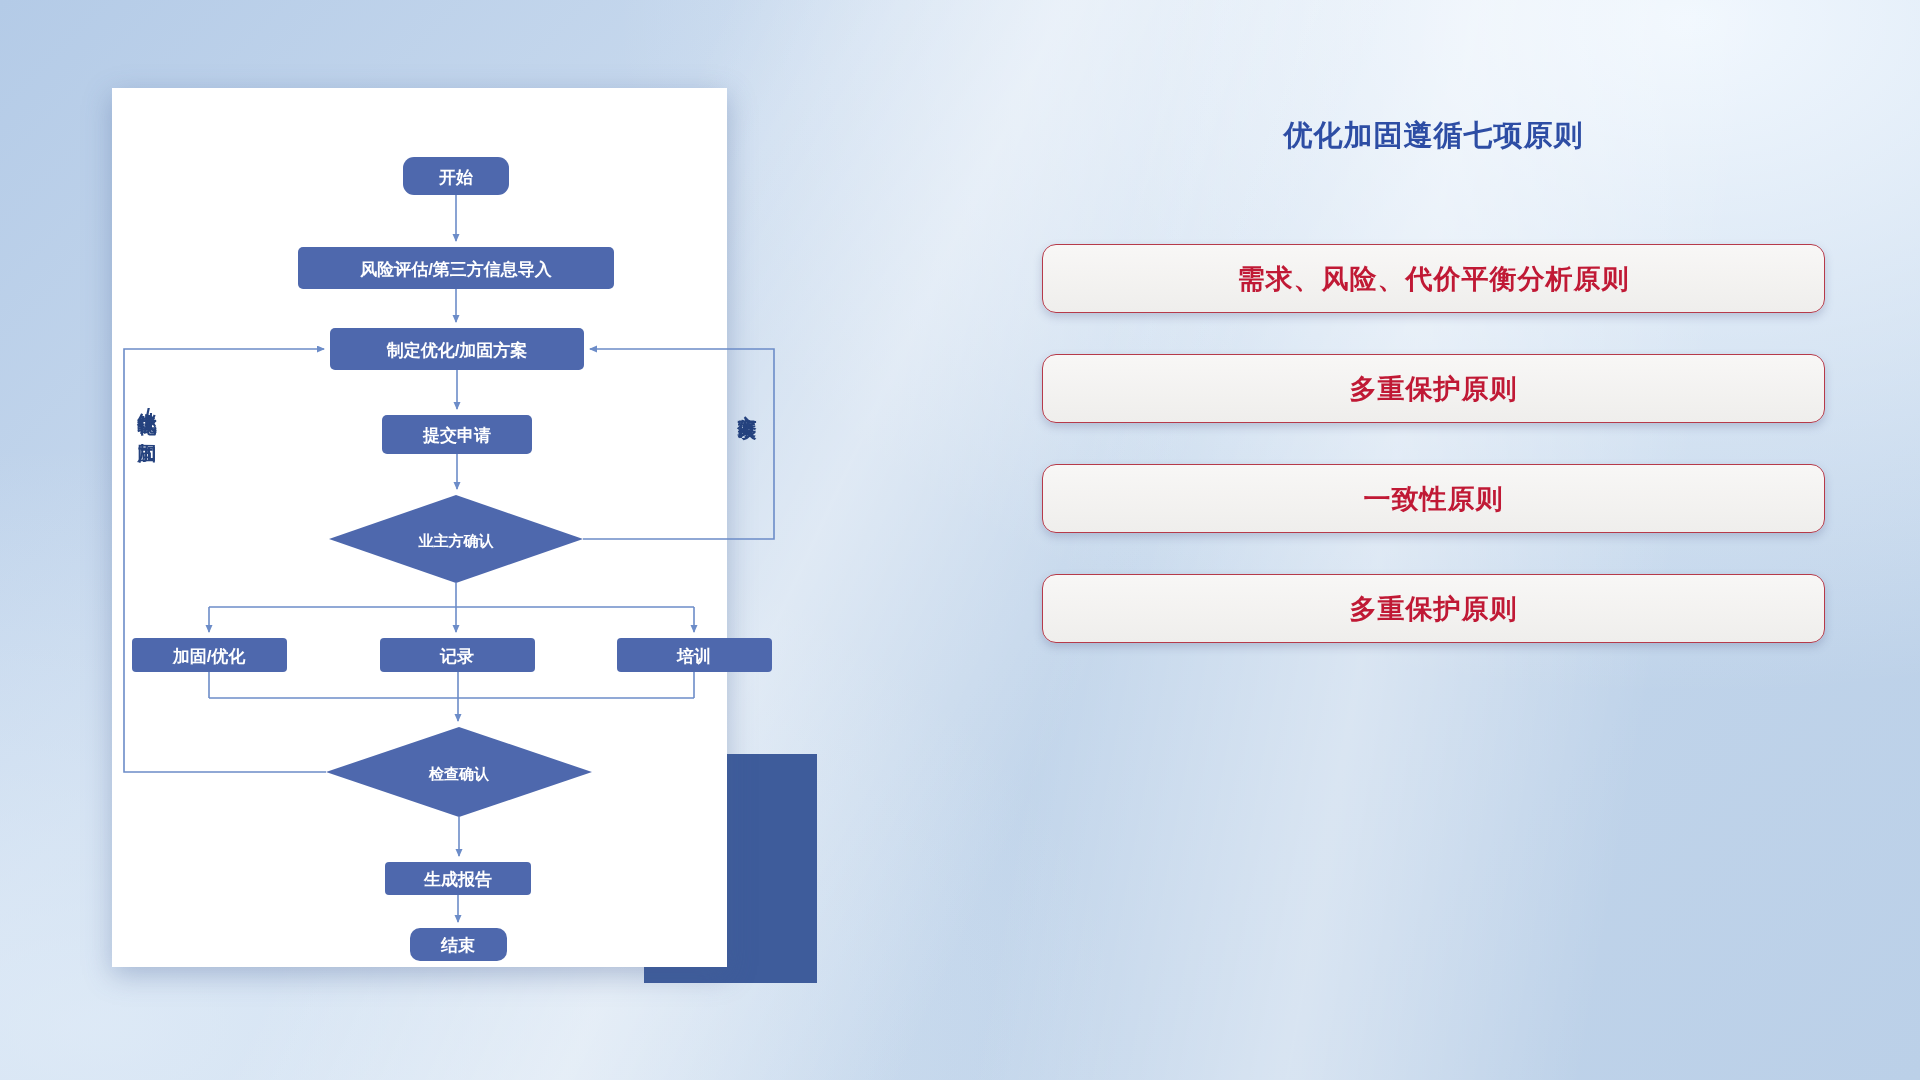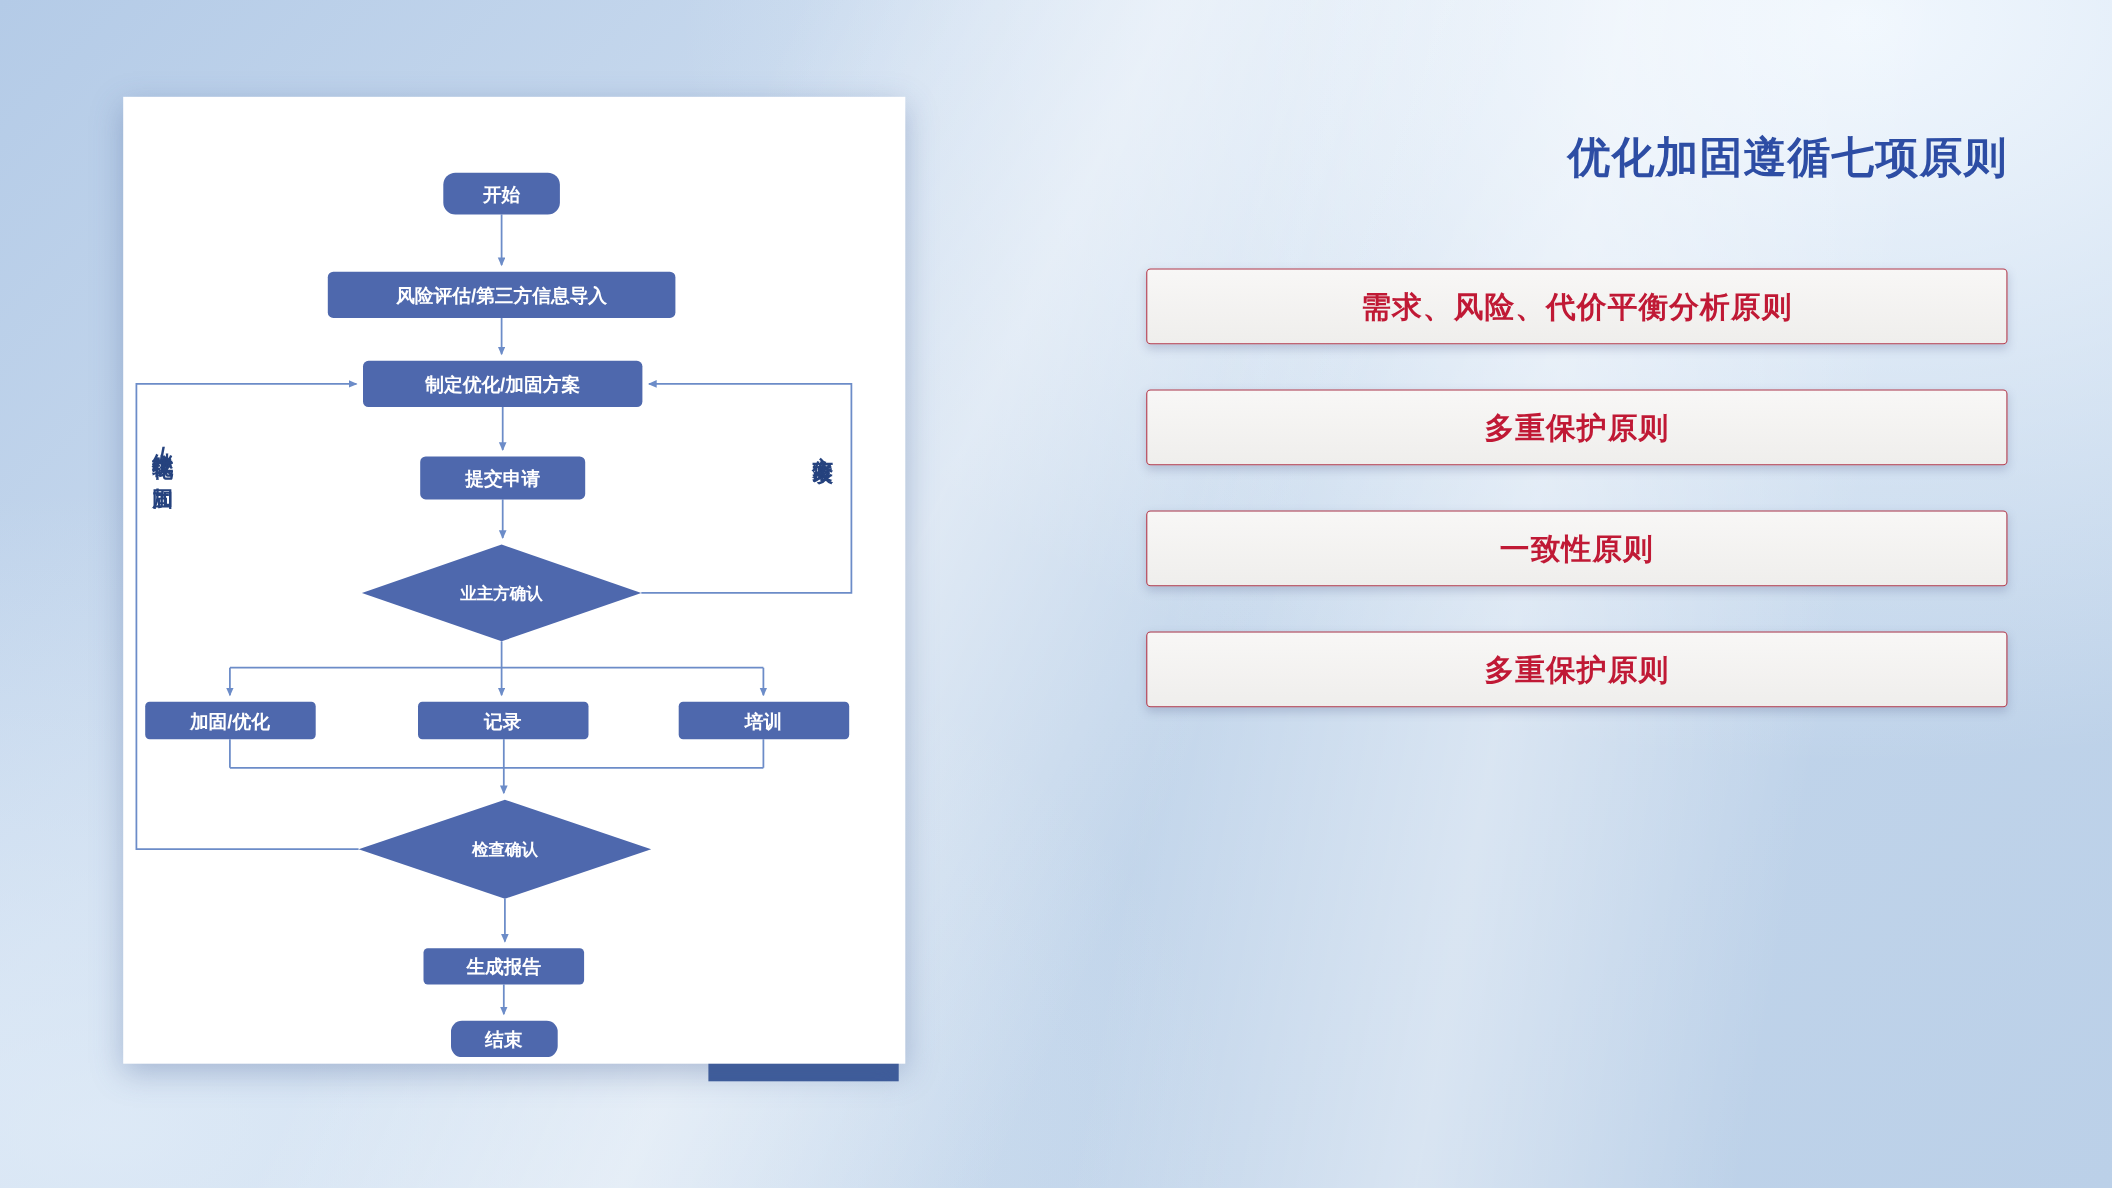"优化加固遵循七项原则" .slide-title { font-size: 39px -> 29px; text-align: right -> center }
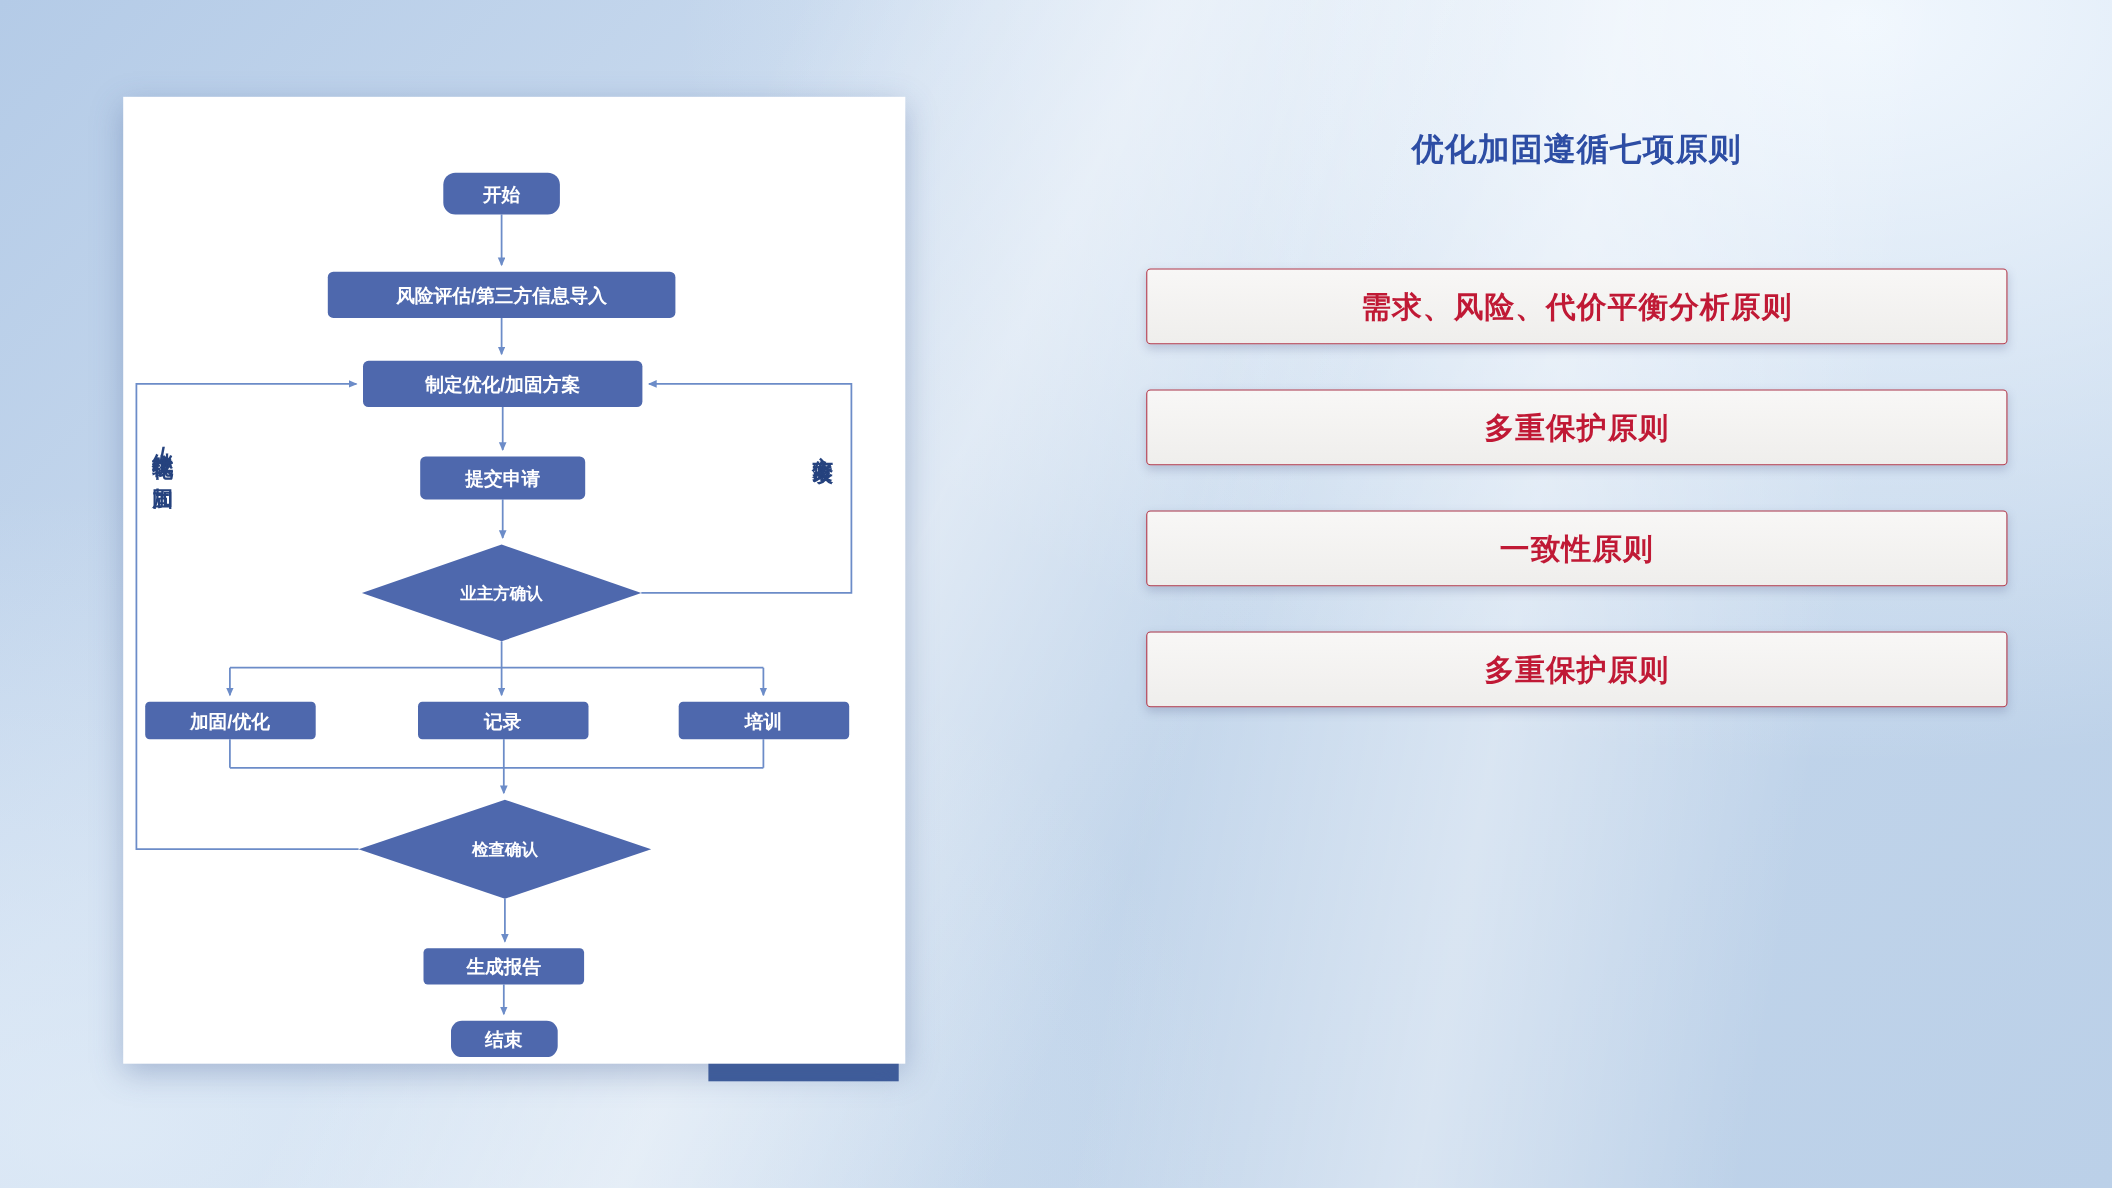"开始" .flow-card { width: 711px -> 615px }
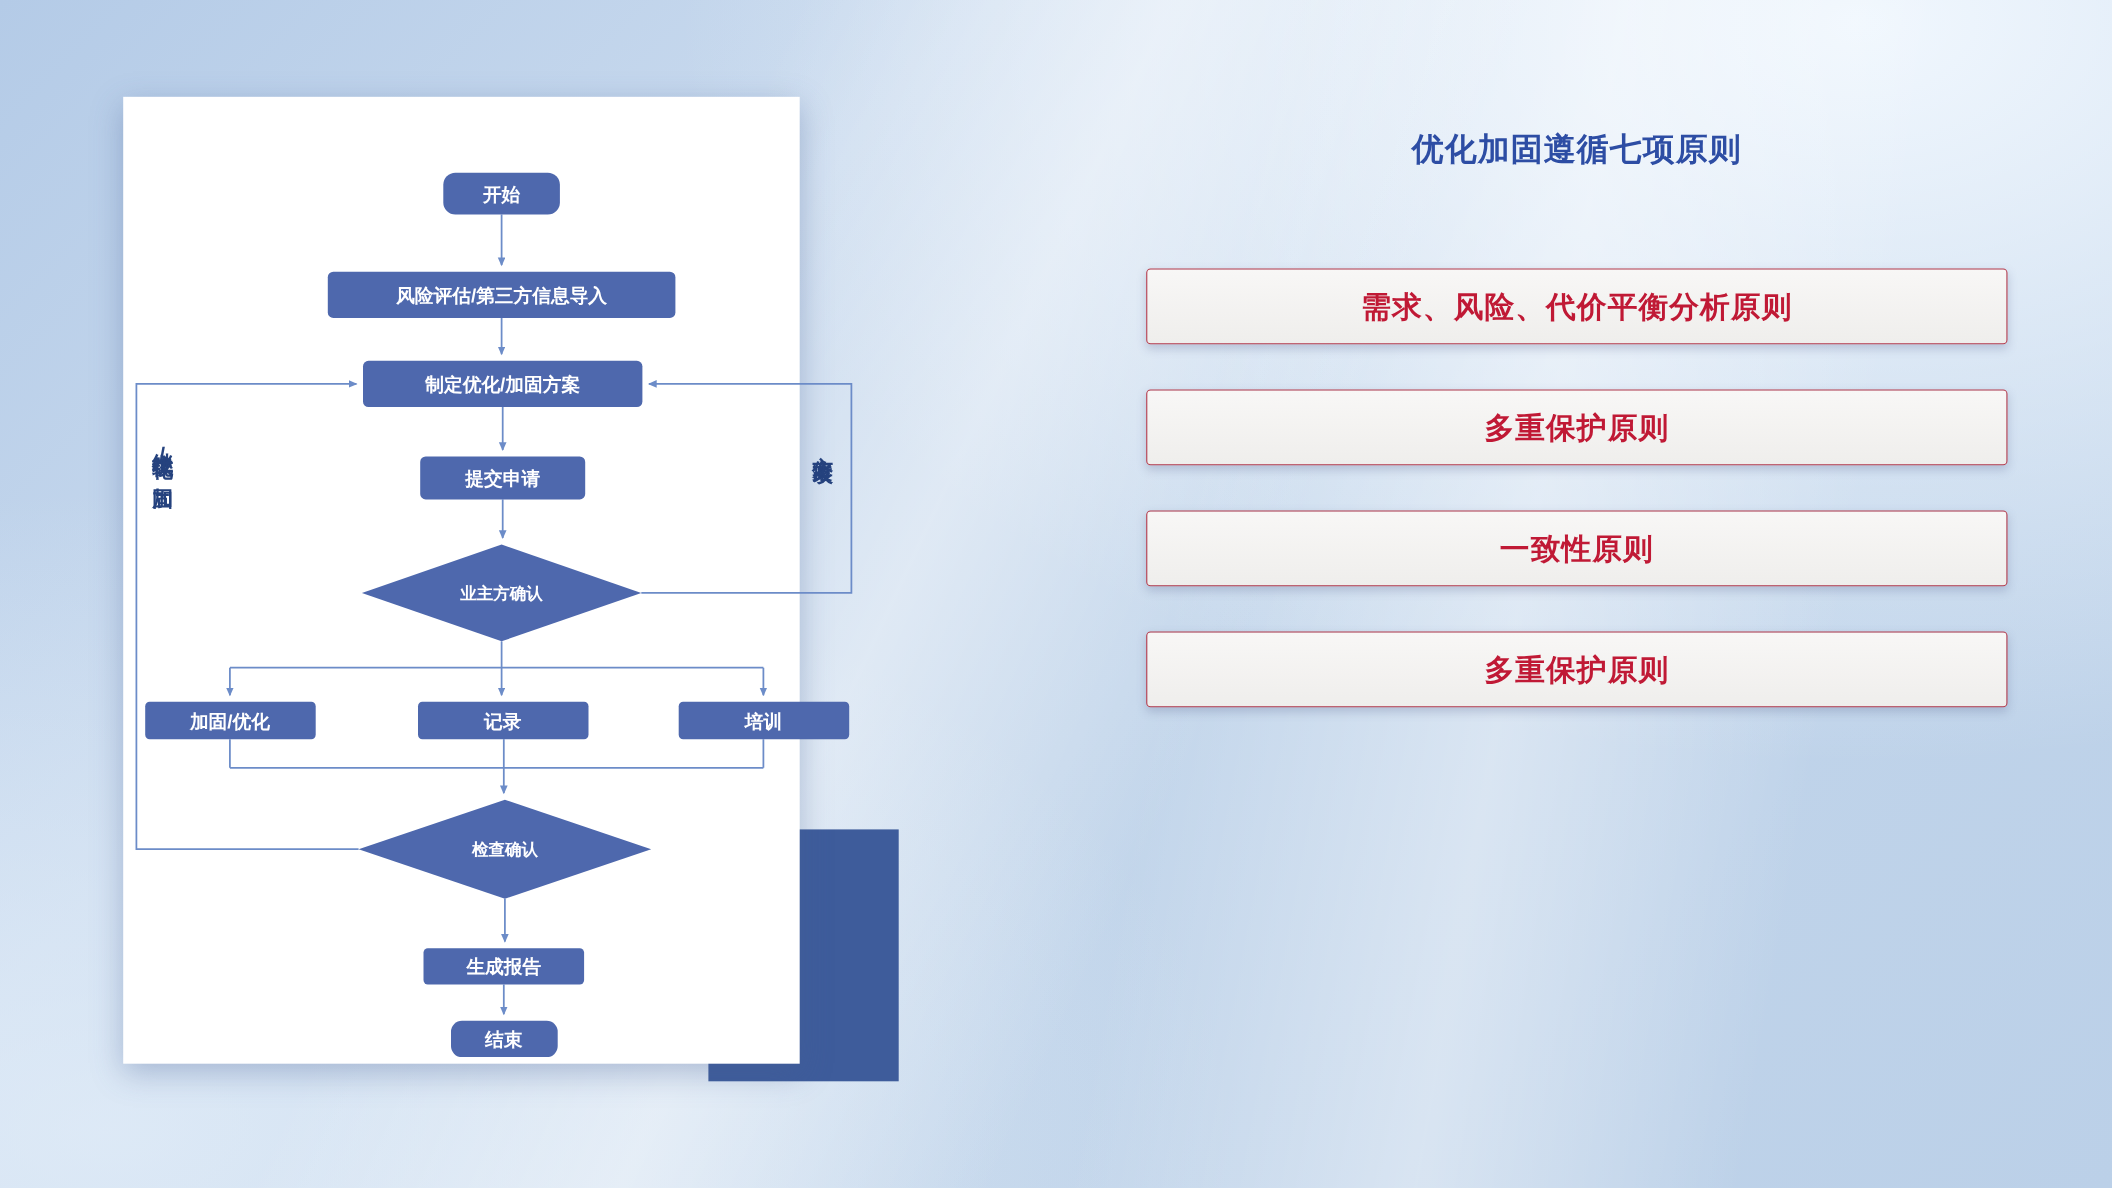"需求、风险、代价平衡分析原则" .principle-card { border-radius: 4px -> 14px }
